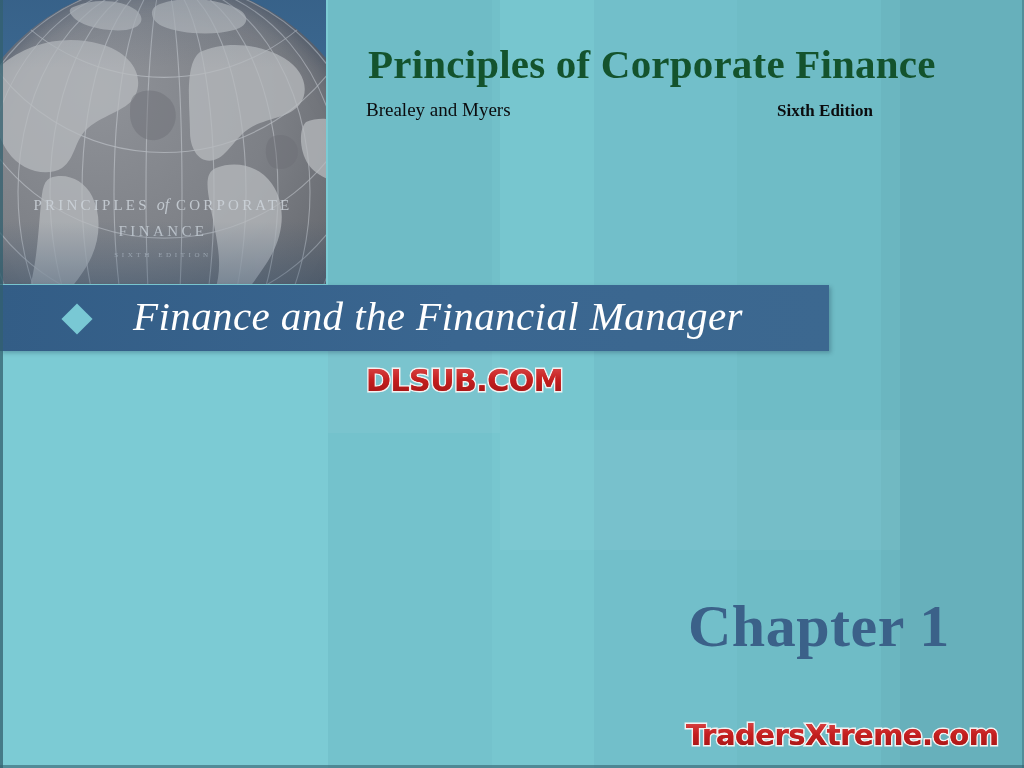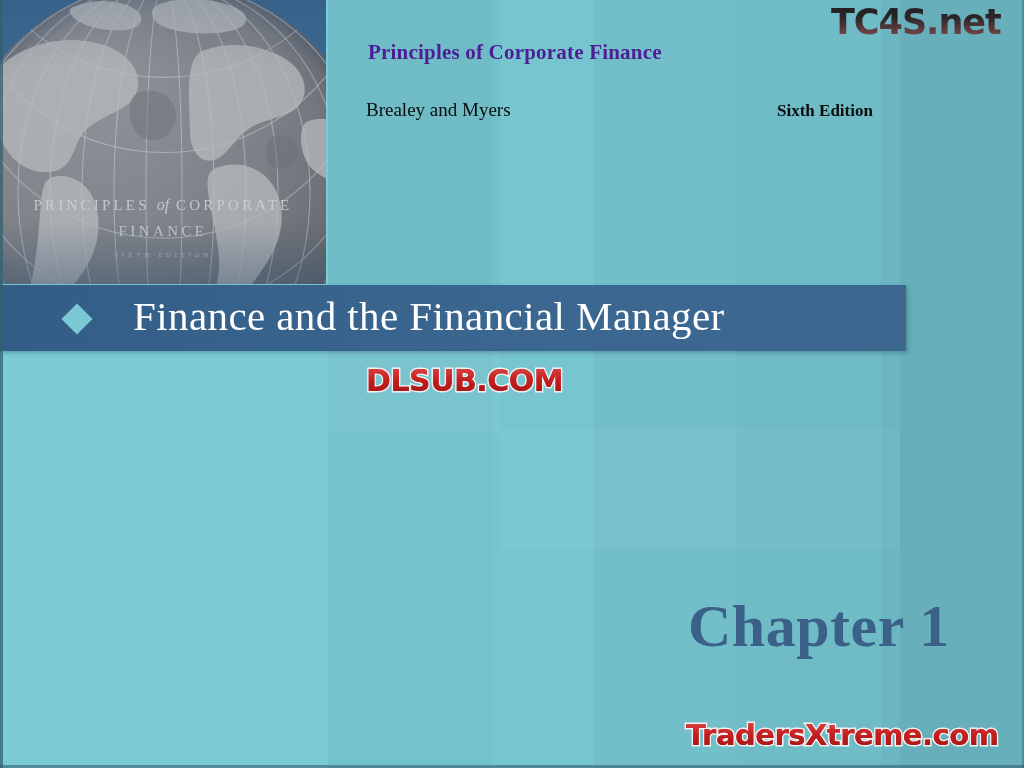"TC4S.net" div { html: <div>TC4S.net</div> -> none }
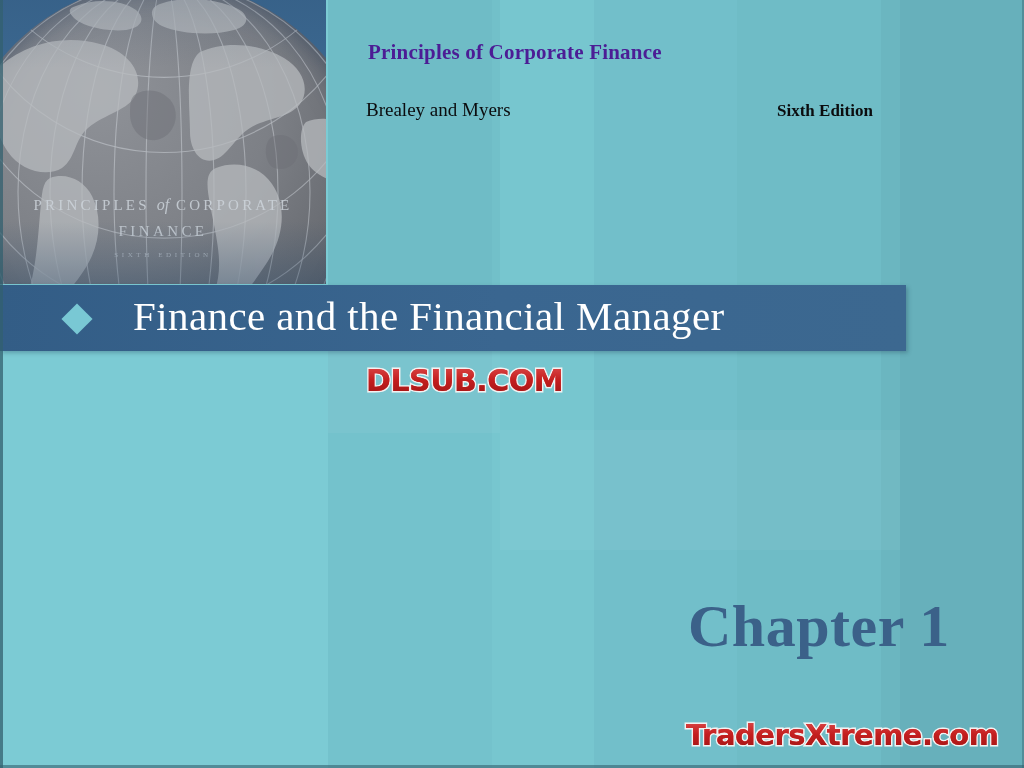"Principles of Corporate Finance" #book-title { color: #4c1d95 -> #14532d; font-size: 21px -> 41px }
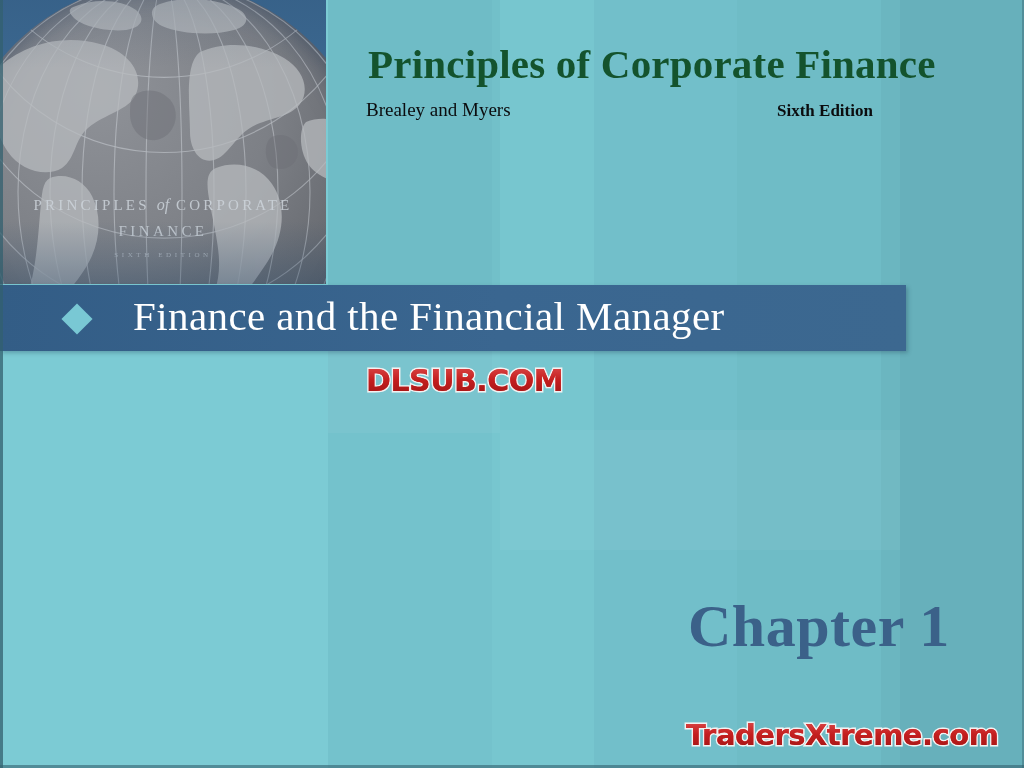"Finance and the Financial Manager" #title-band { font-style: none -> italic; width: 906px -> 829px }
